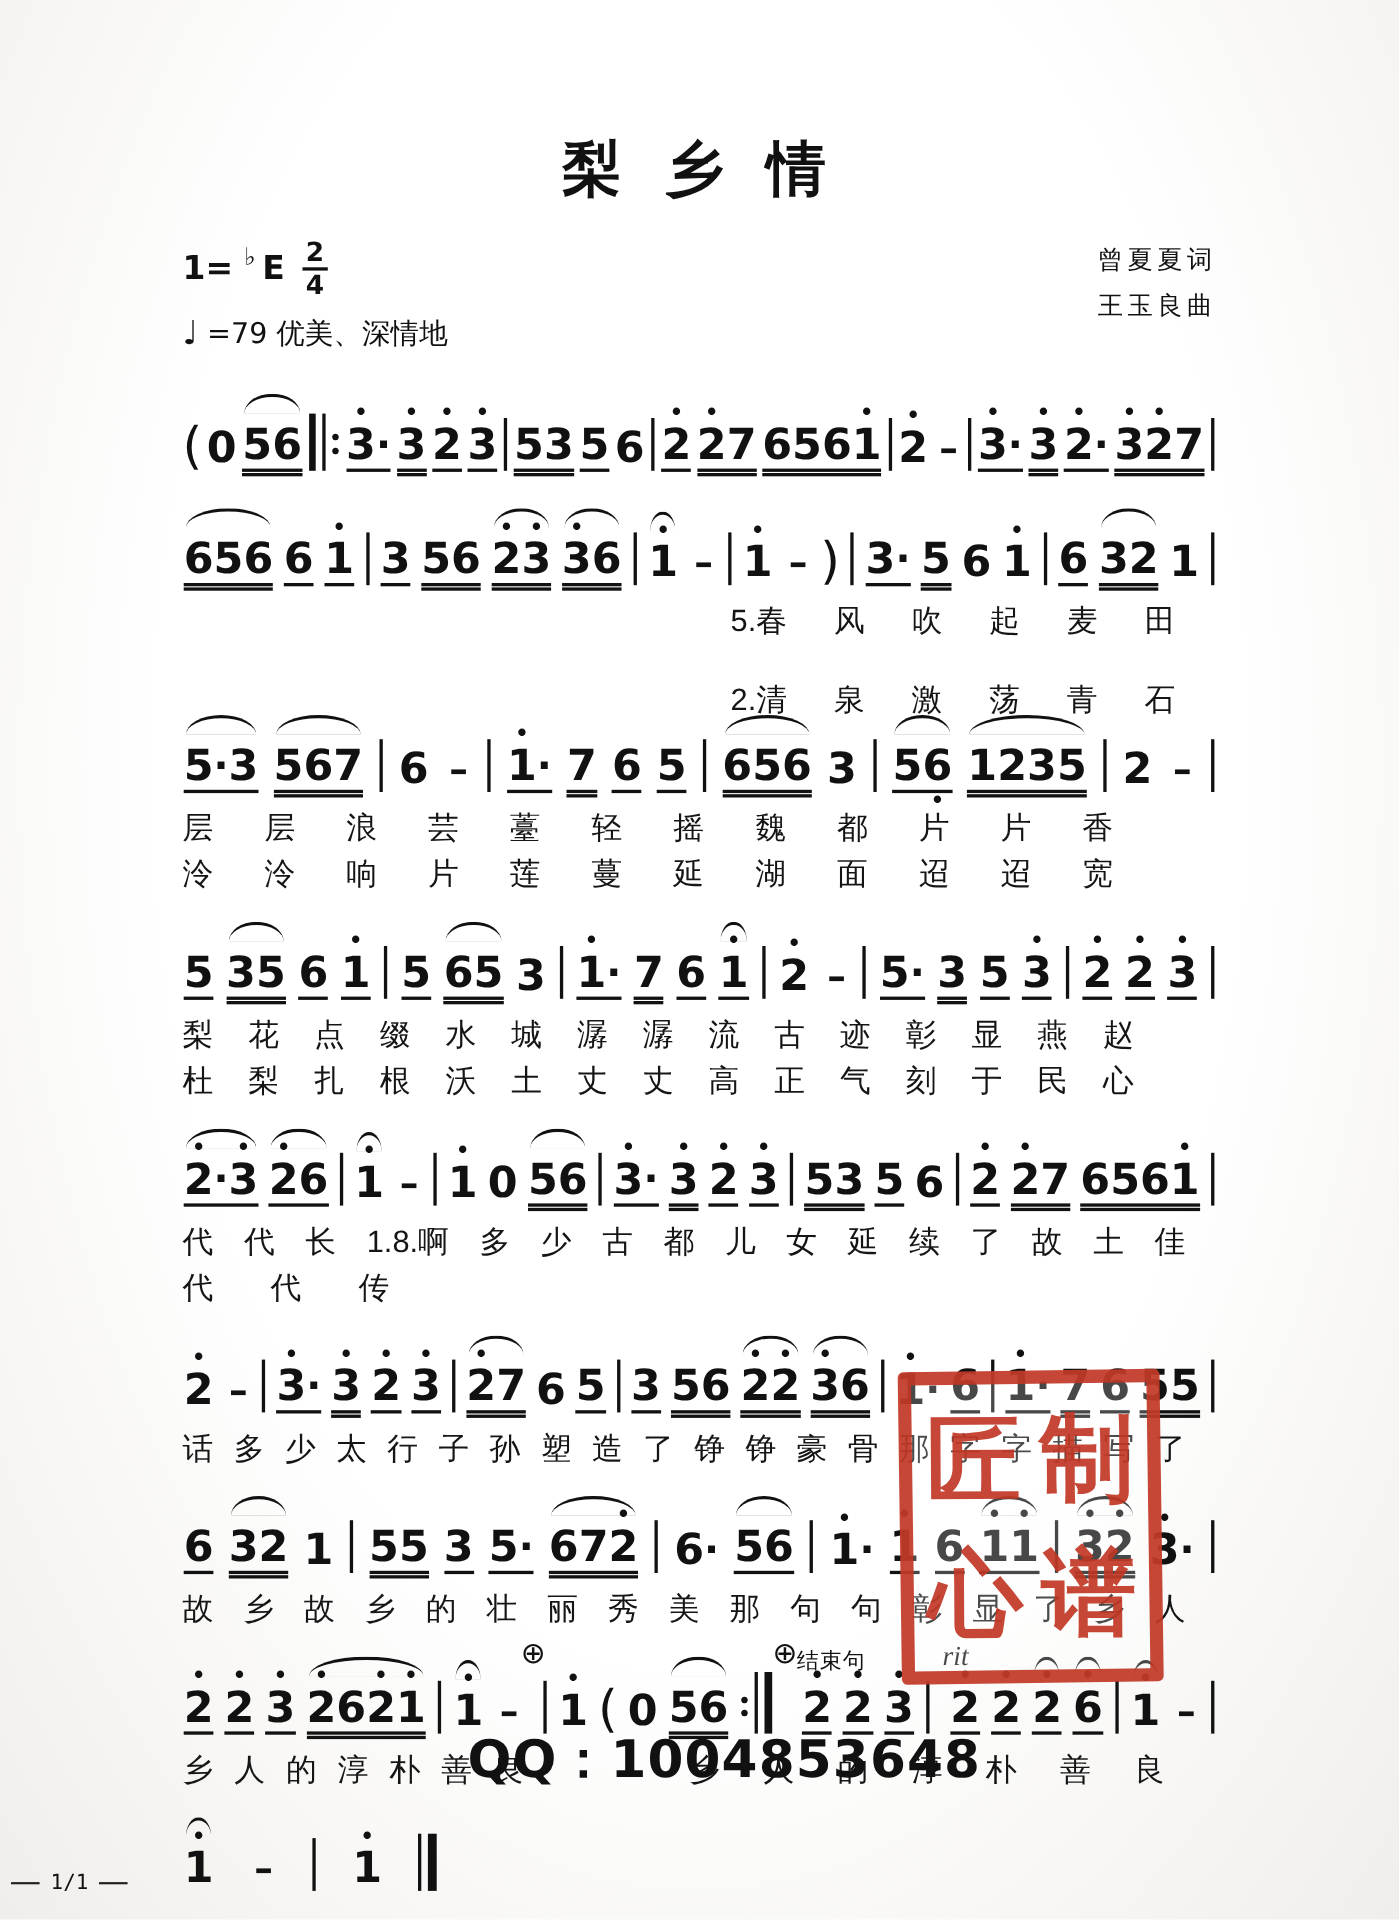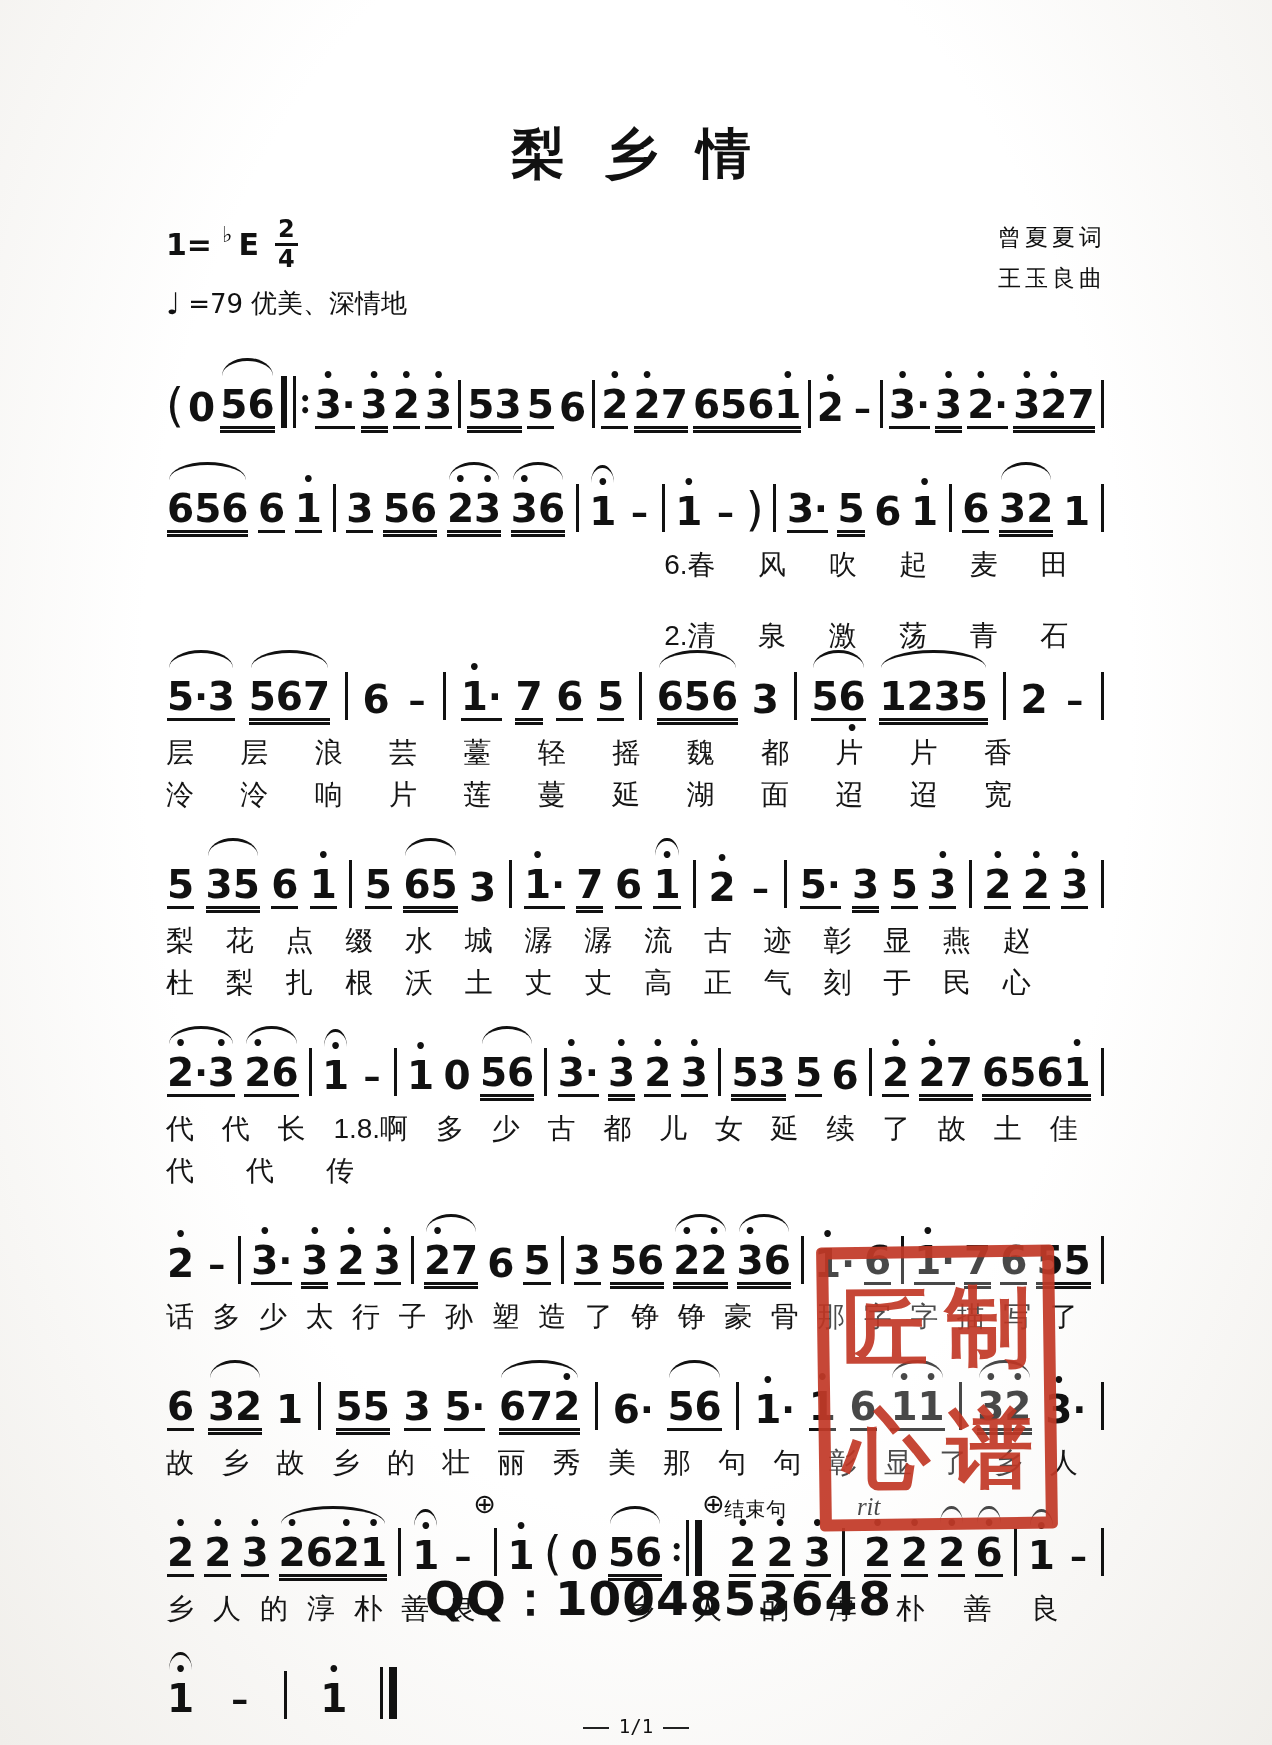"6.春" span.syl { text: 6 -> 5 }
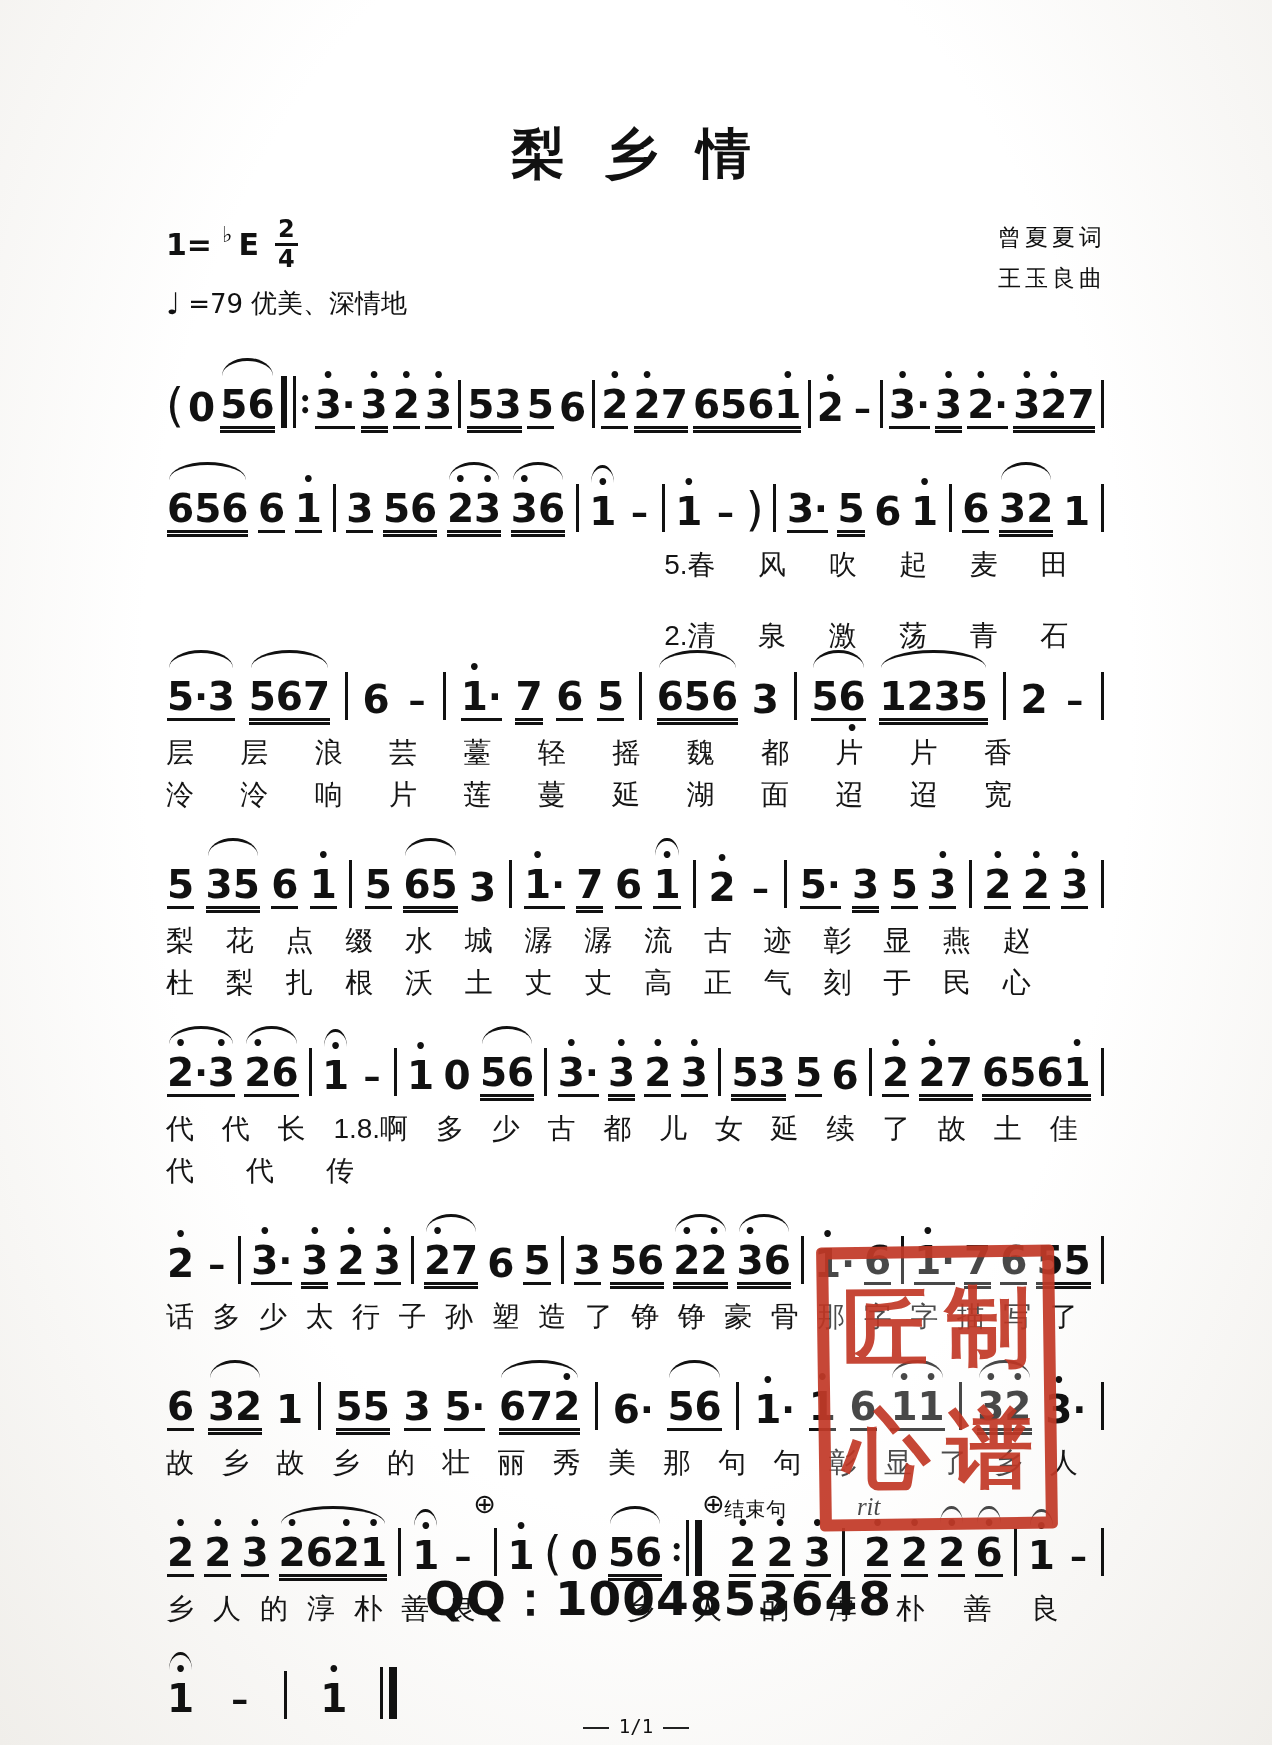"1/1" .pagenum { margin-top: 15px -> none; text-align: center -> left }
